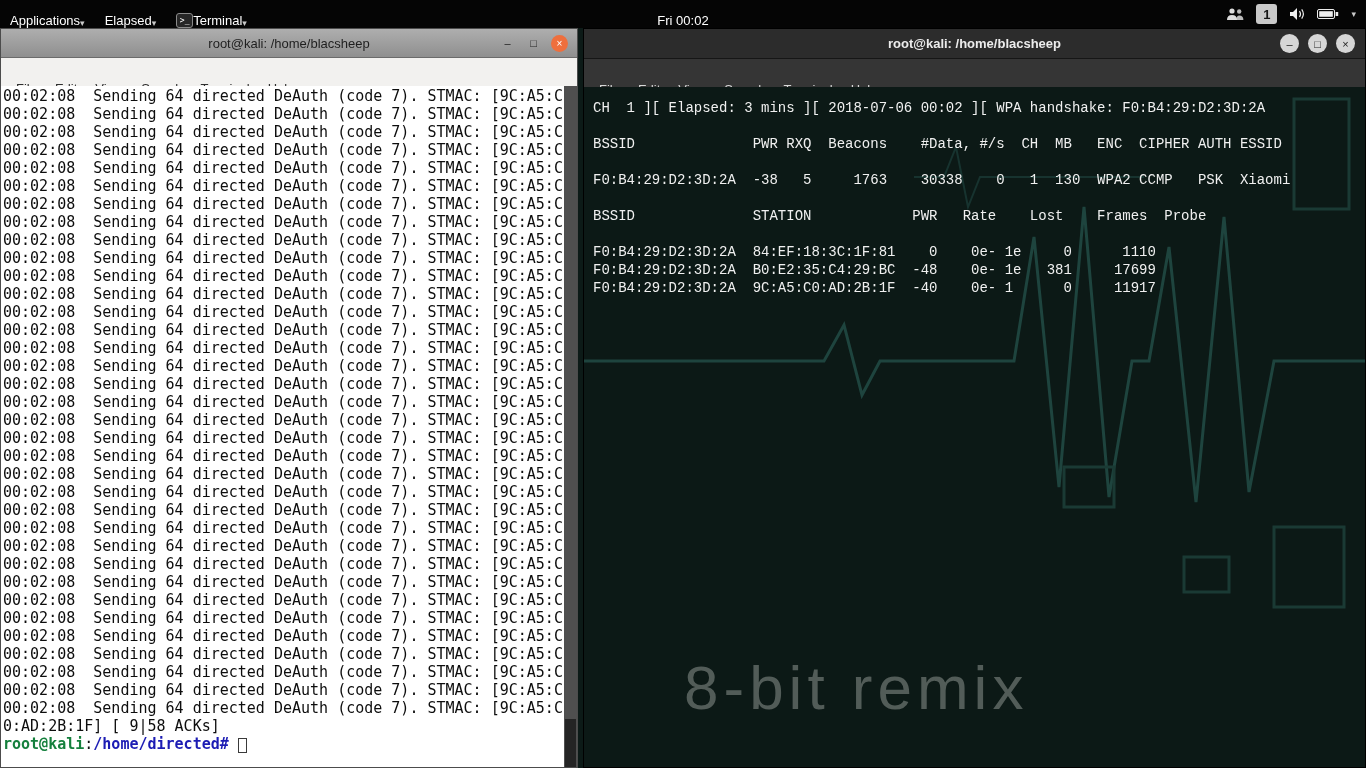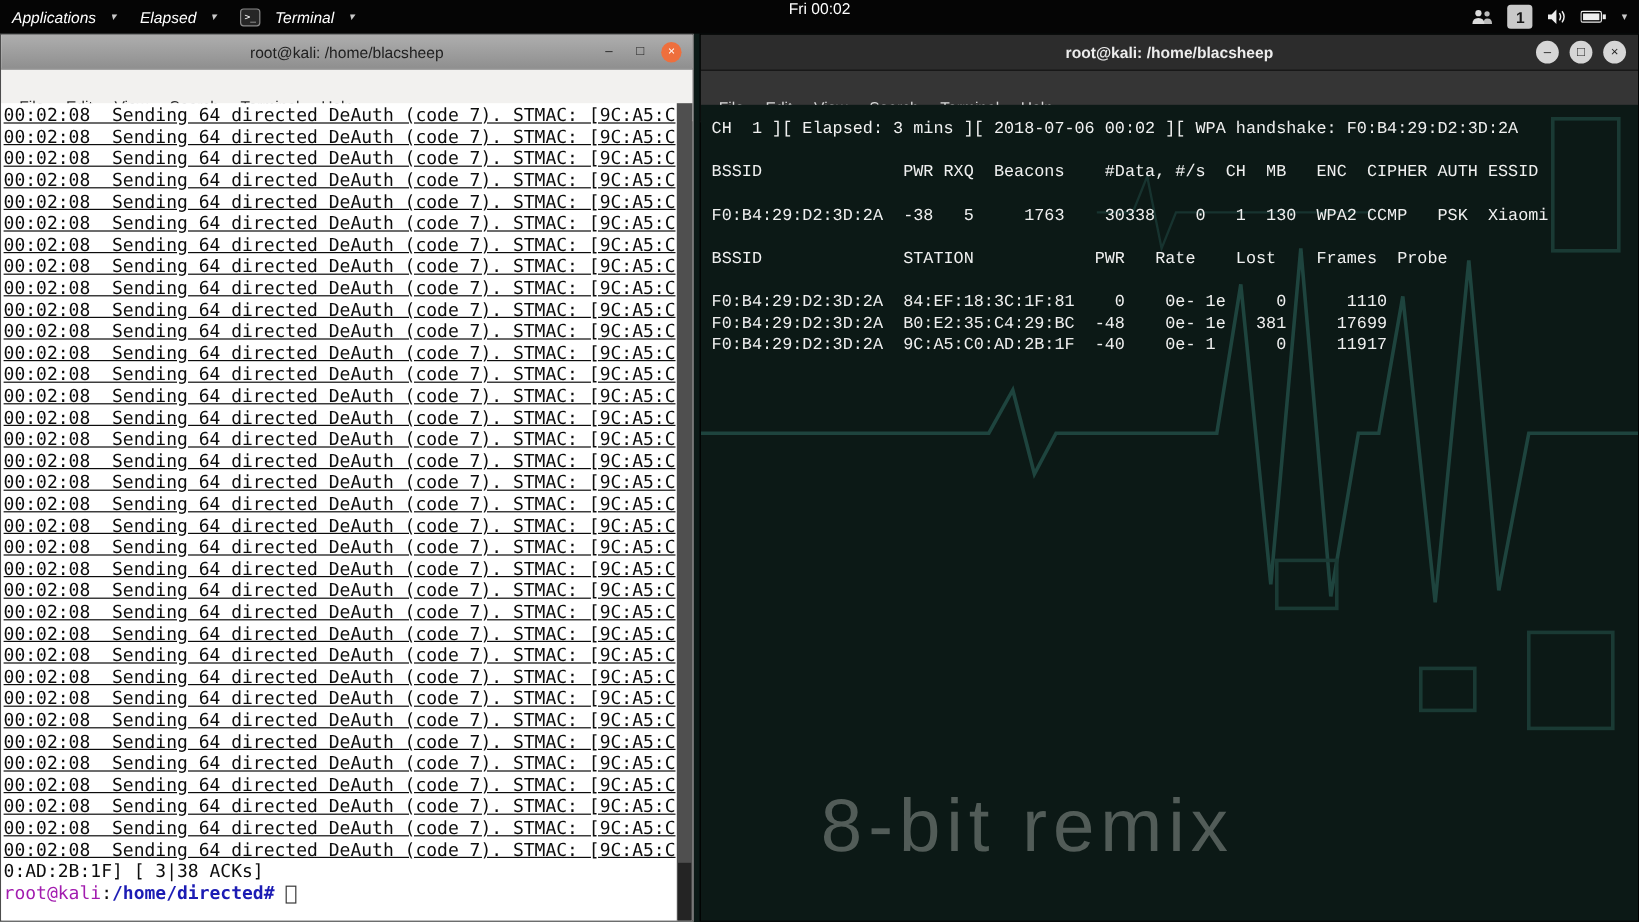"Applications" .tb-item { align-items: center -> flex-end; font-style: italic -> none; gap: 12px -> 0 }
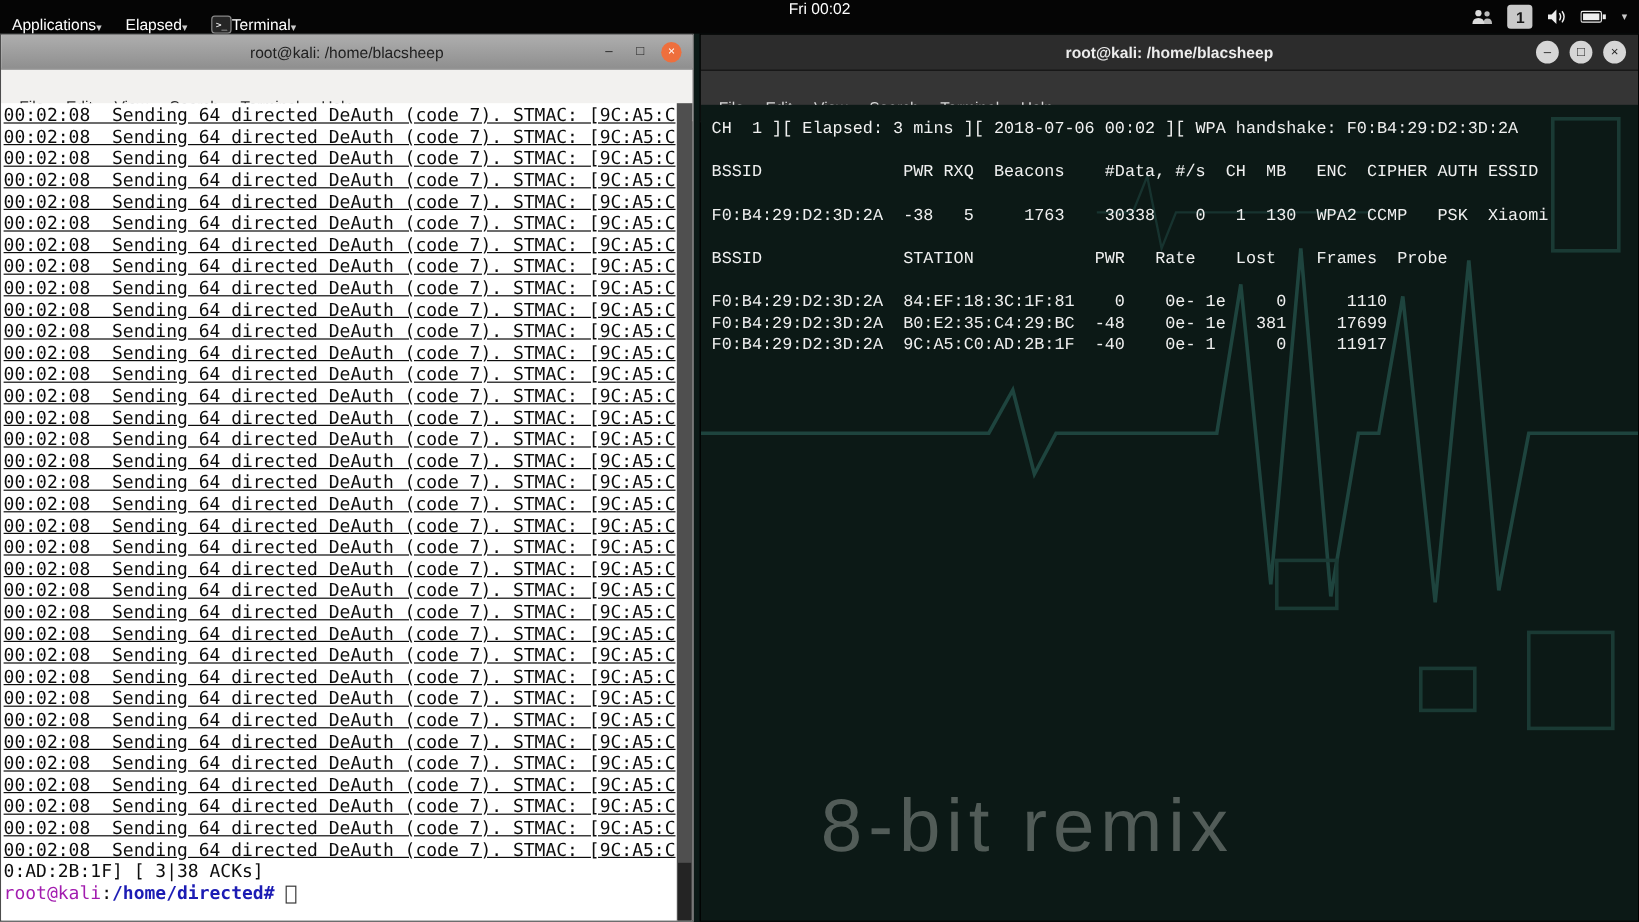"Fri 00:02" .tb-center { align-items: flex-start -> flex-end }
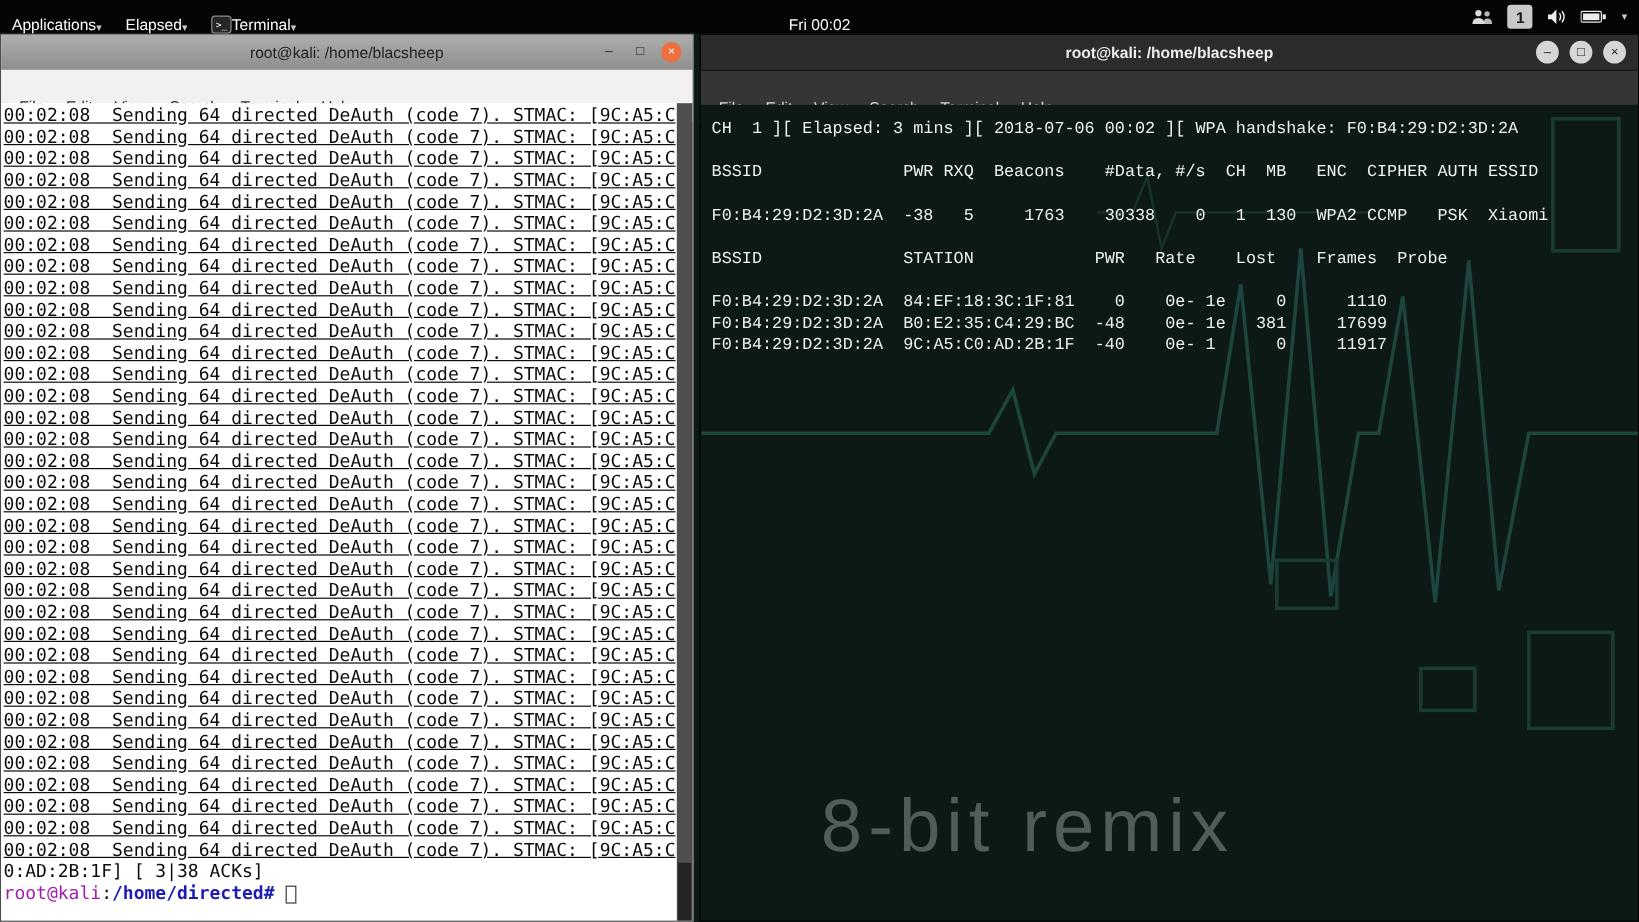"00:02:08 Sending 64 directed DeAuth" .term-left pre { text-decoration: underline -> none }
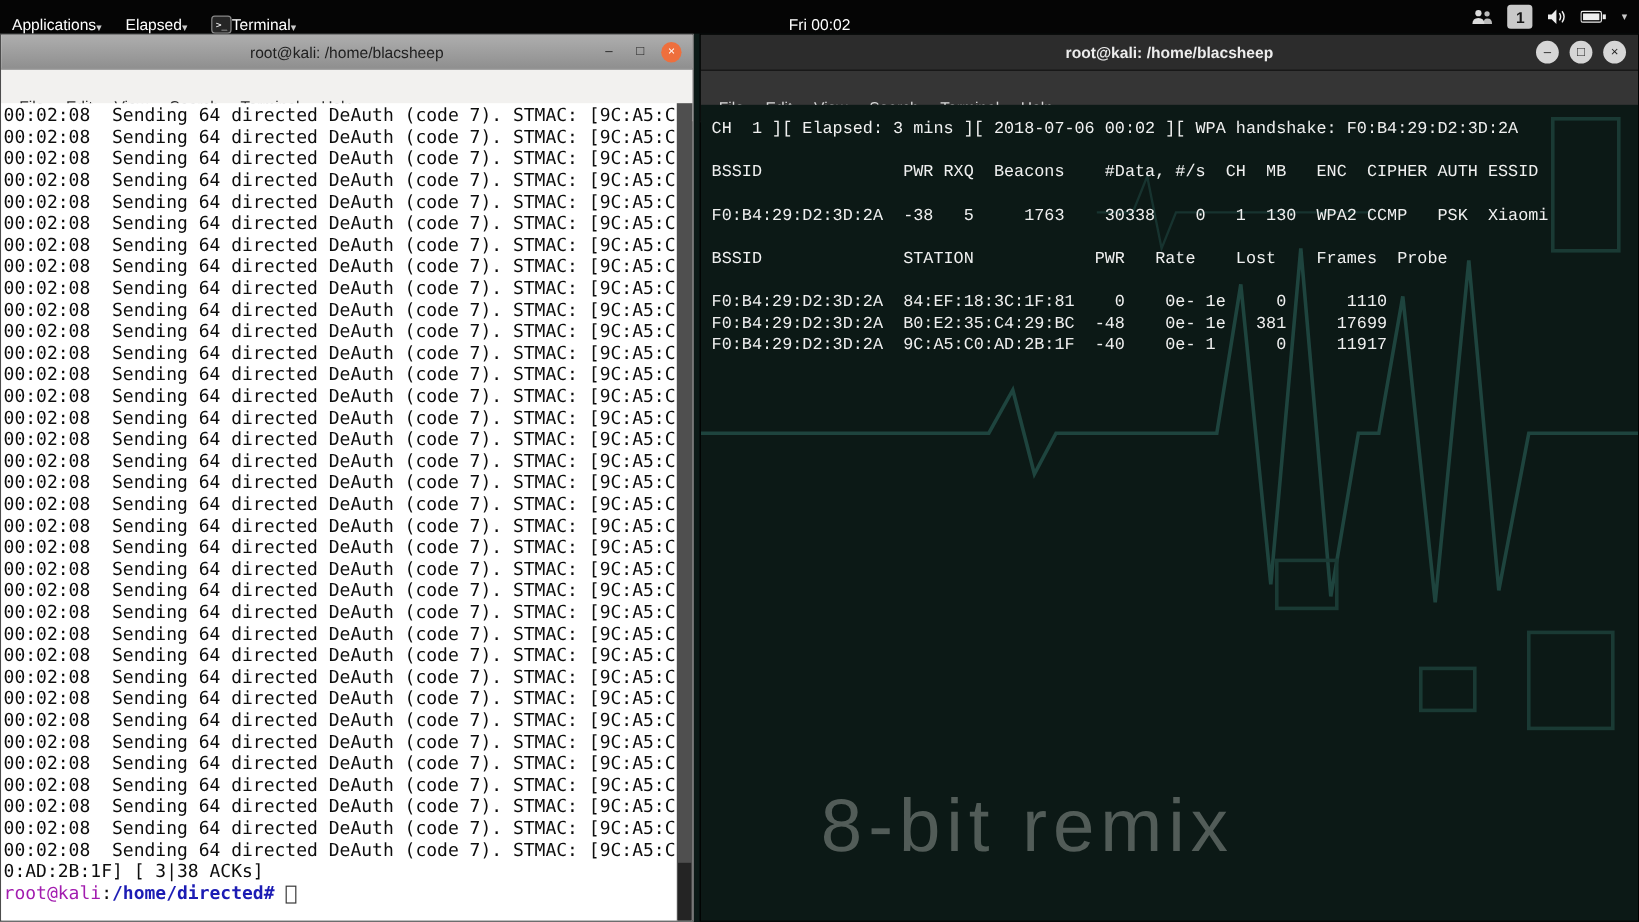"0:AD:2B:1F] [ 3|38 ACKs]" div { text: 3|38 -> 9|58 }
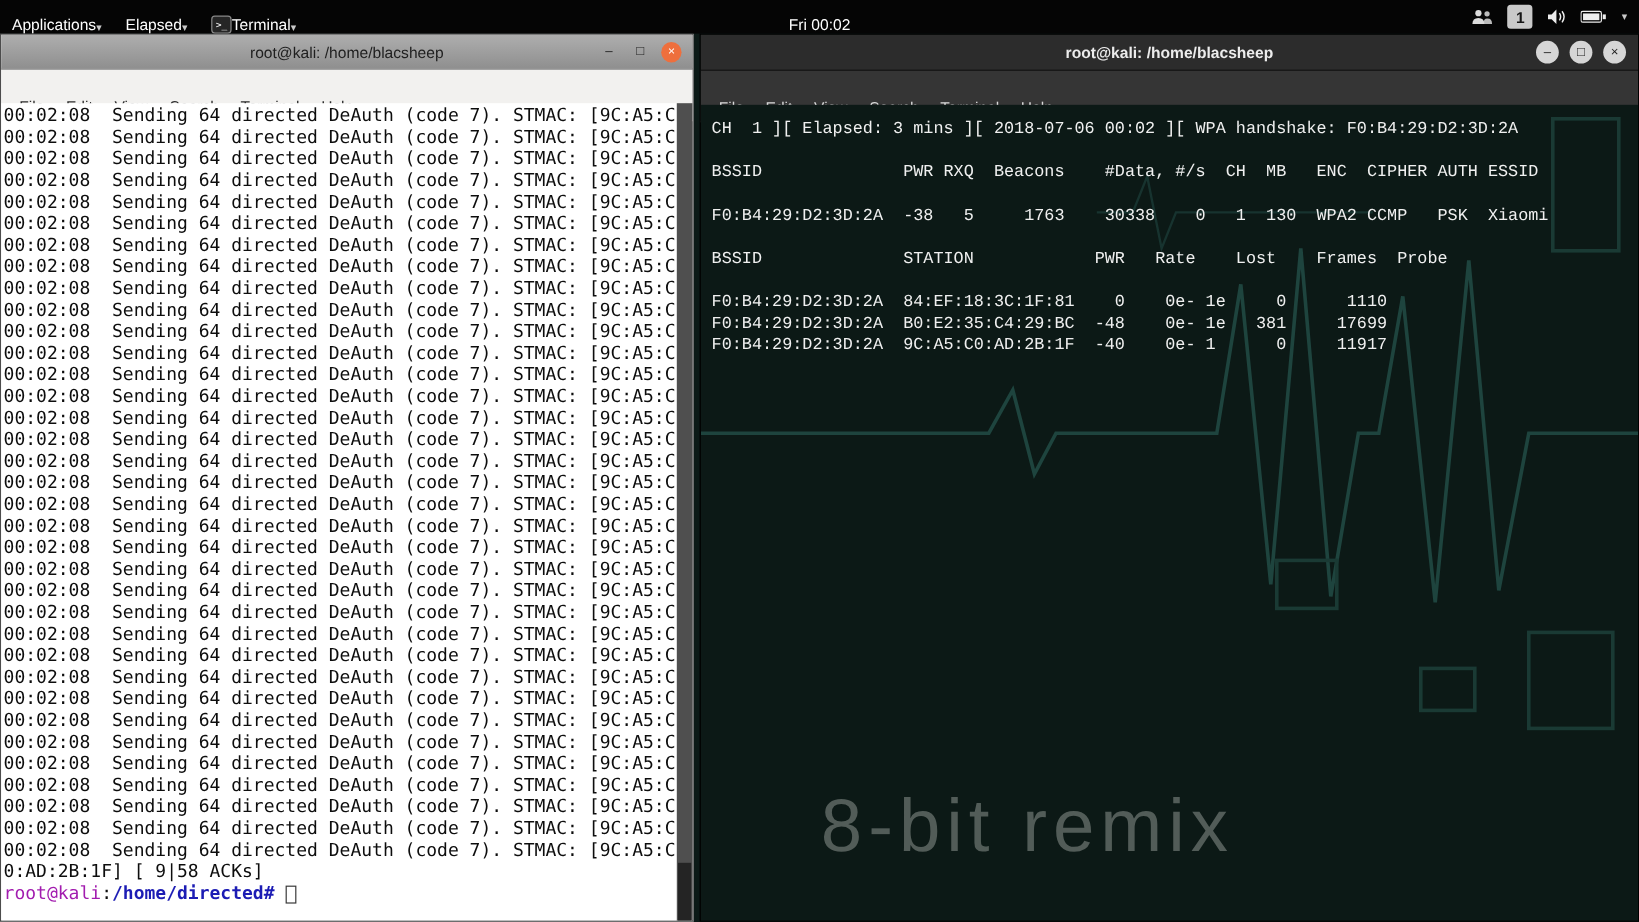"root@kali" .prompt-user { color: #a21caf -> #15803d; font-weight: normal -> bold }
